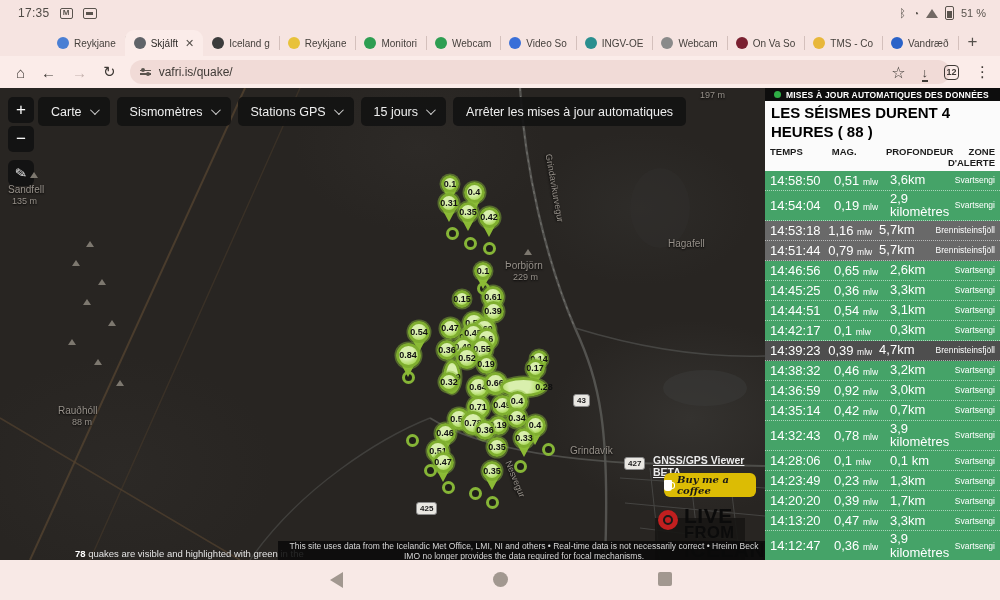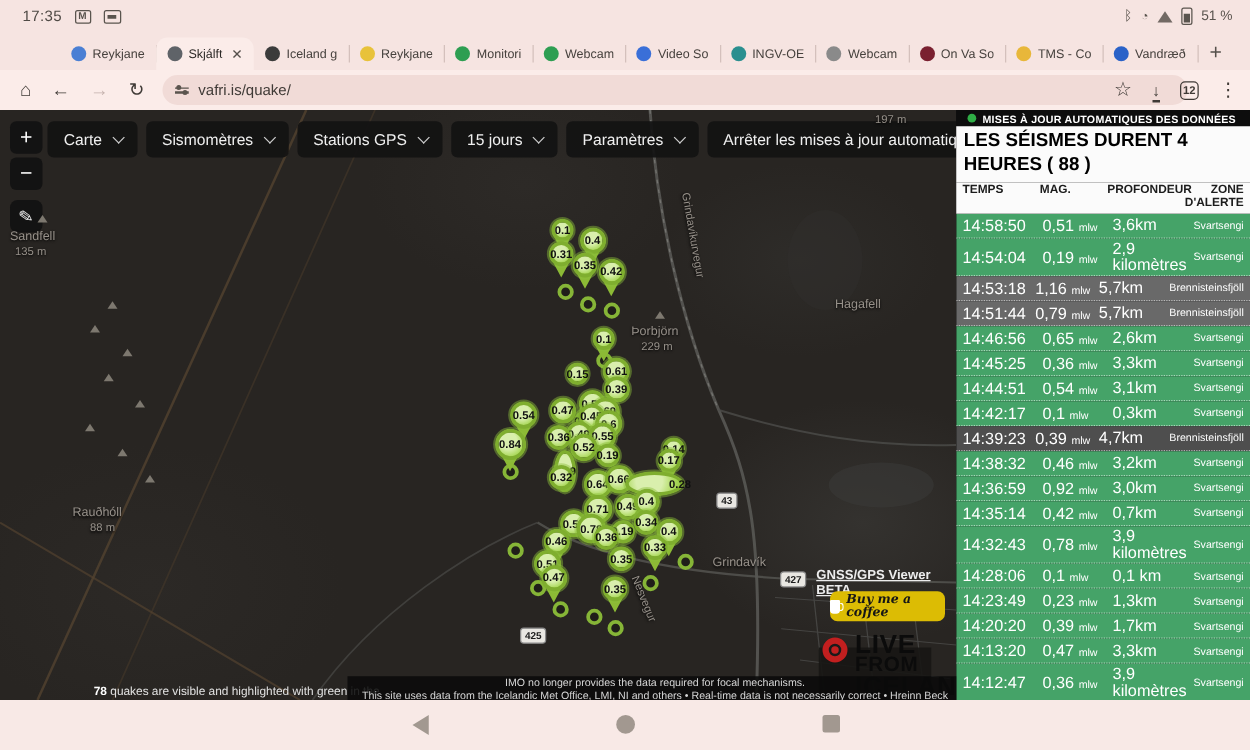"Paramètres" div.tb-btn { html: <div> <span>Paramètres</span> <span></span> </div> -> none }
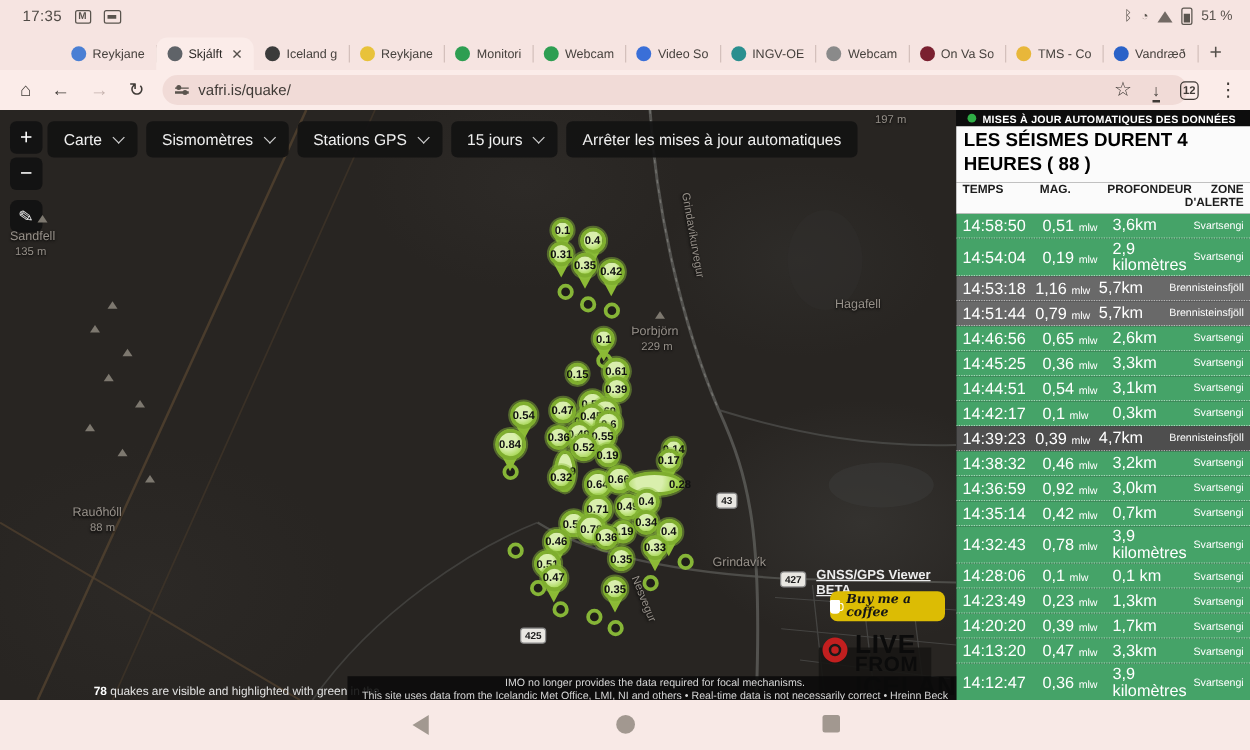"IMO no longer provides the" div { order: before "This site uses data from" -> after "This site uses data from" }
